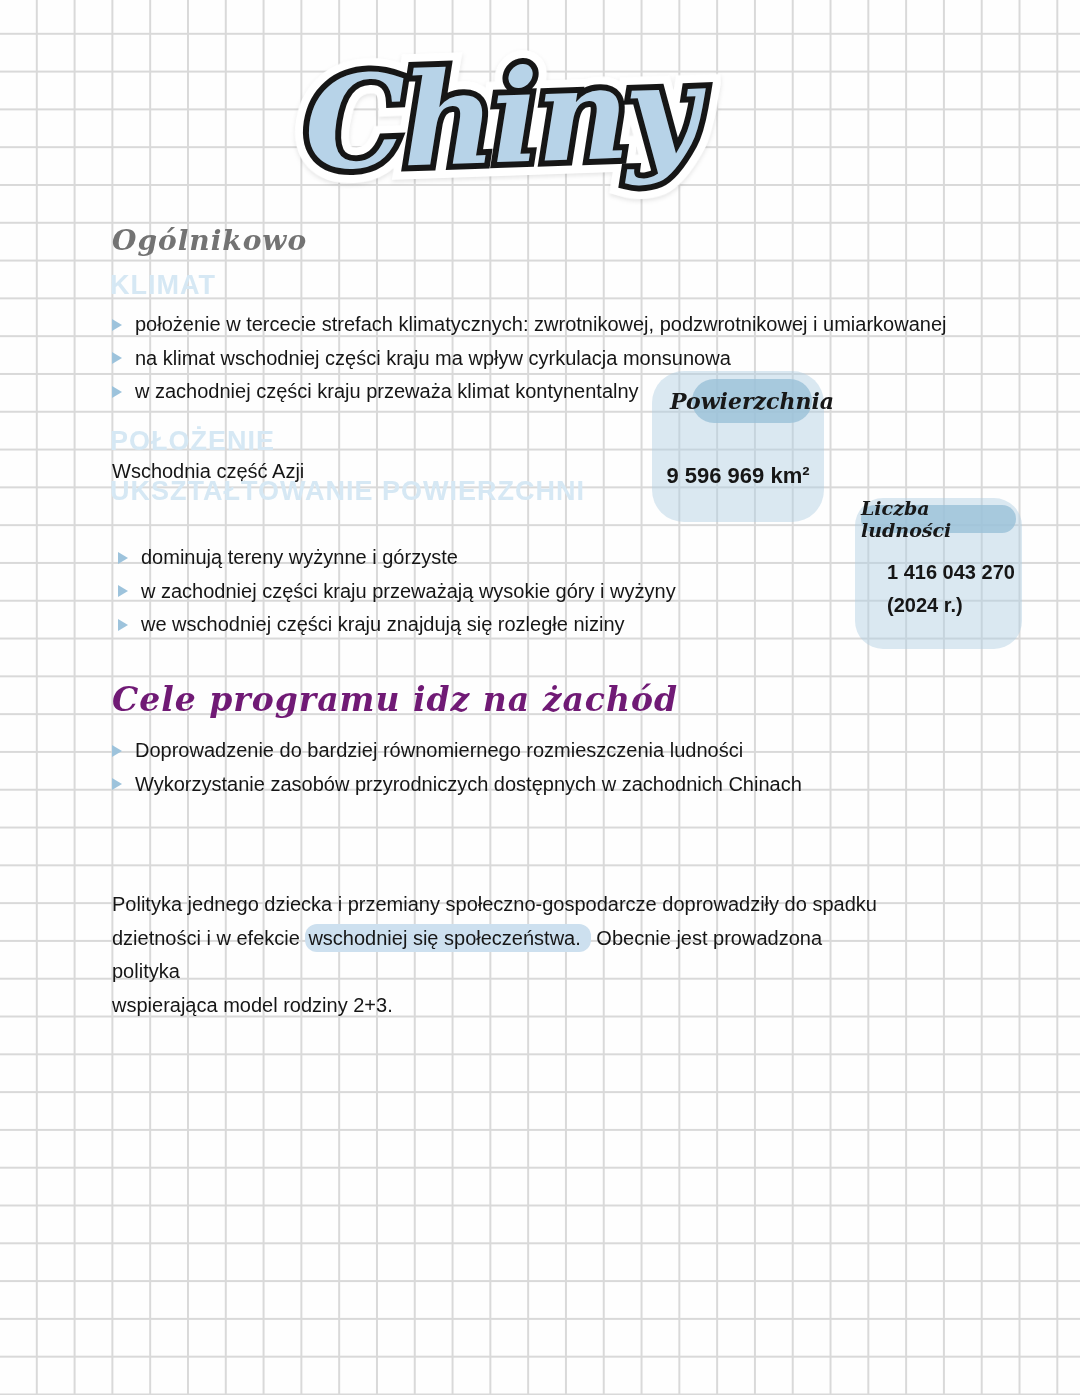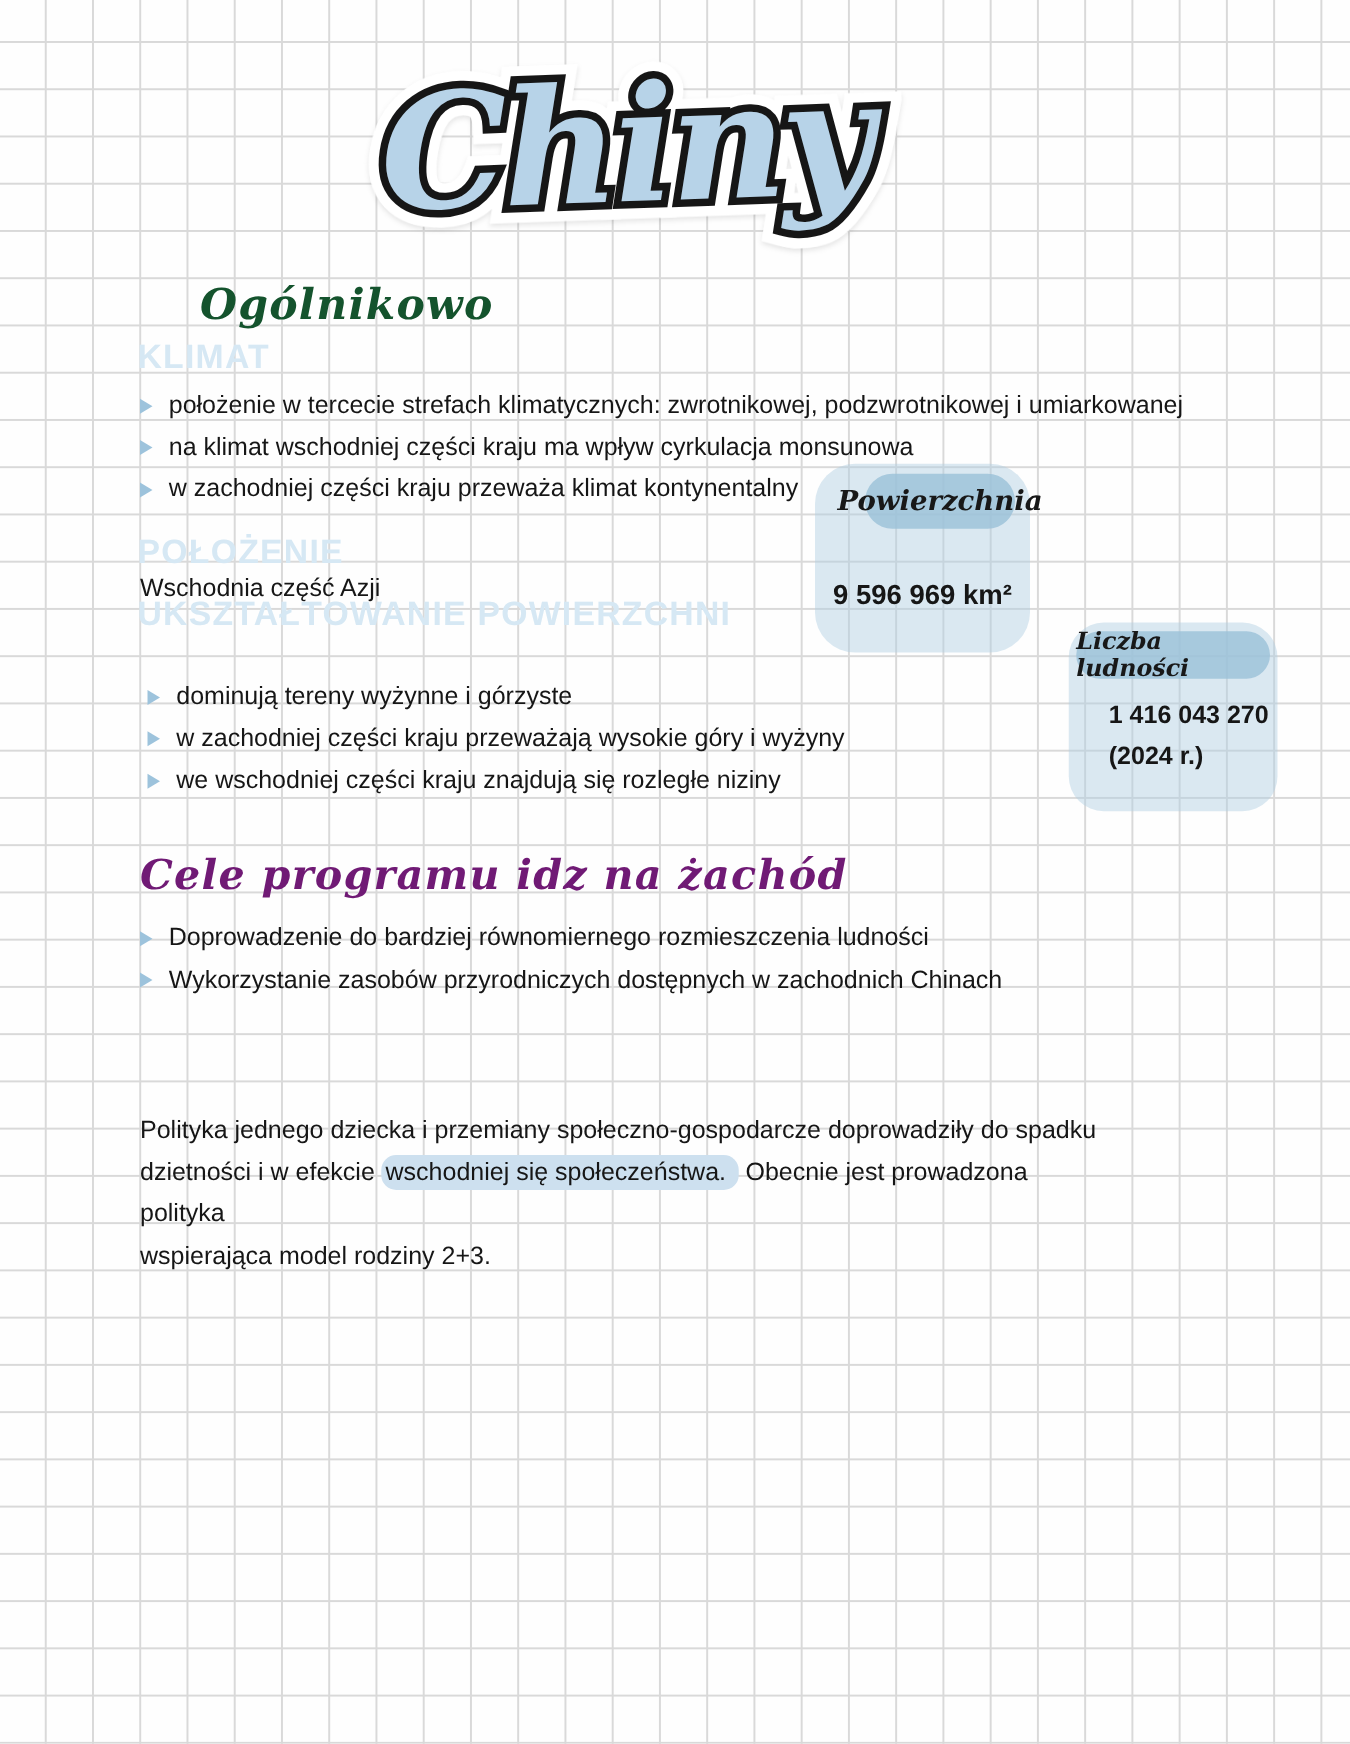"Ogólnikowo" .h-script { color: #14532d -> #737373; font-size: 34px -> 28px; padding-left: 48px -> none }
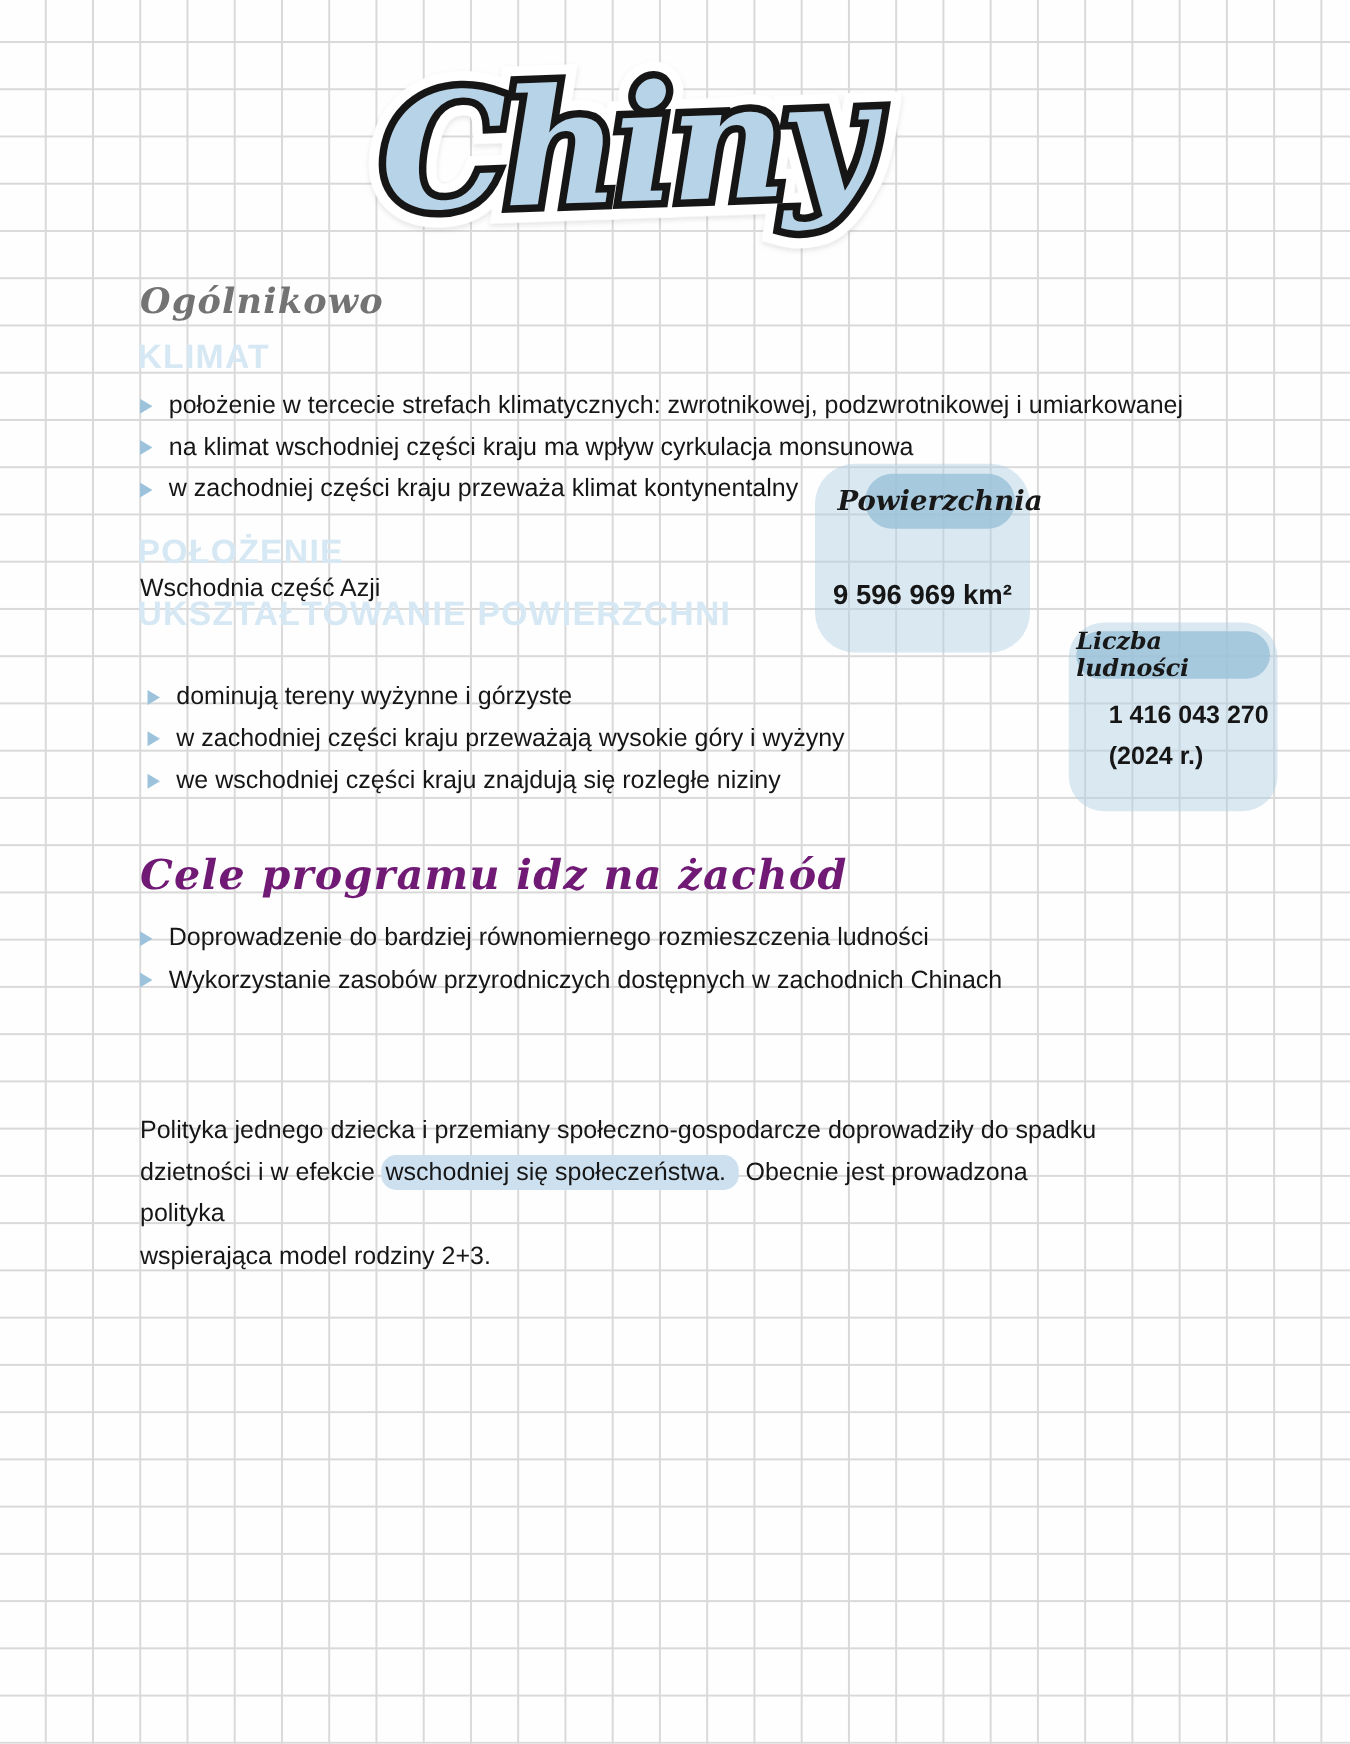"Liczba ludności" div.pill { height: 38px -> 28px }
